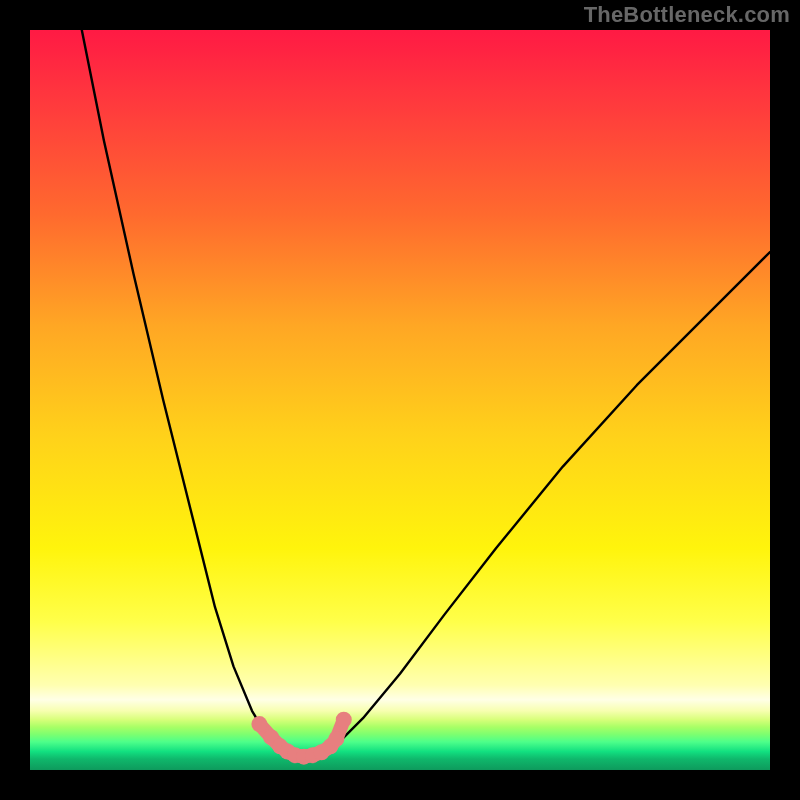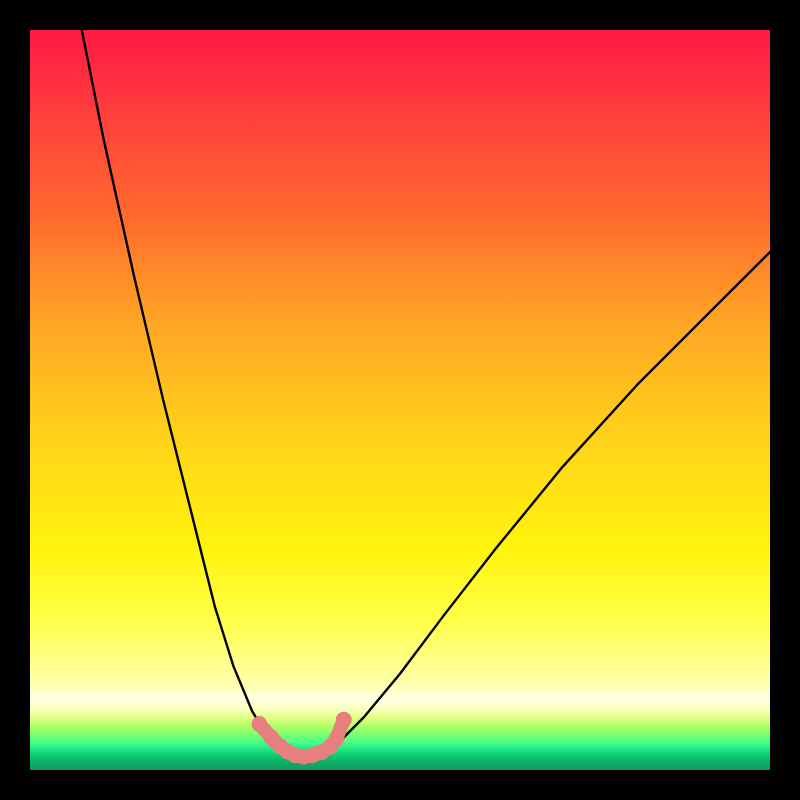"TheBottleneck.com" div.watermark { html: none -> <div>TheBottleneck.com</div> }
